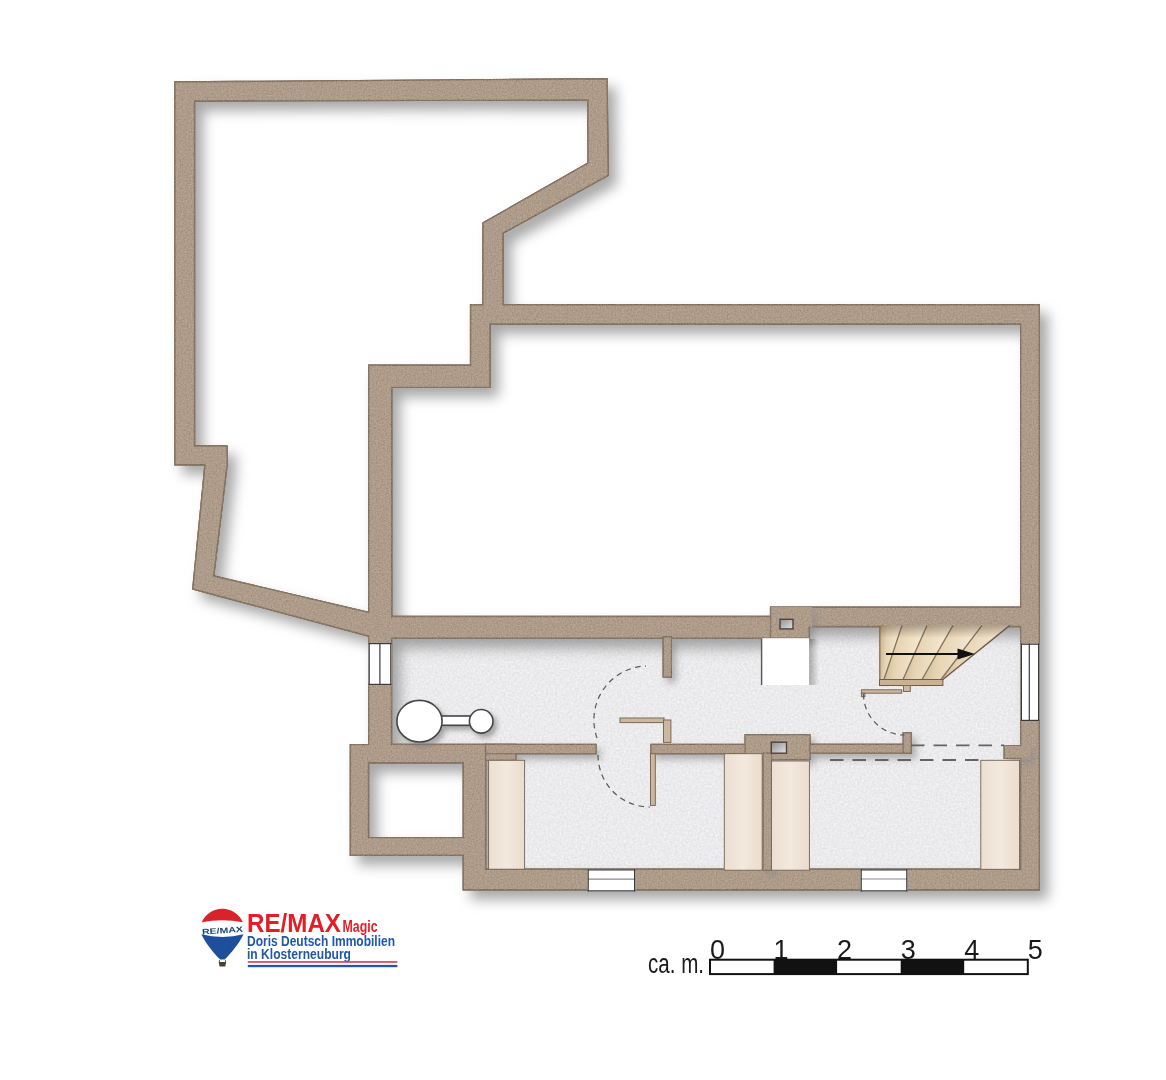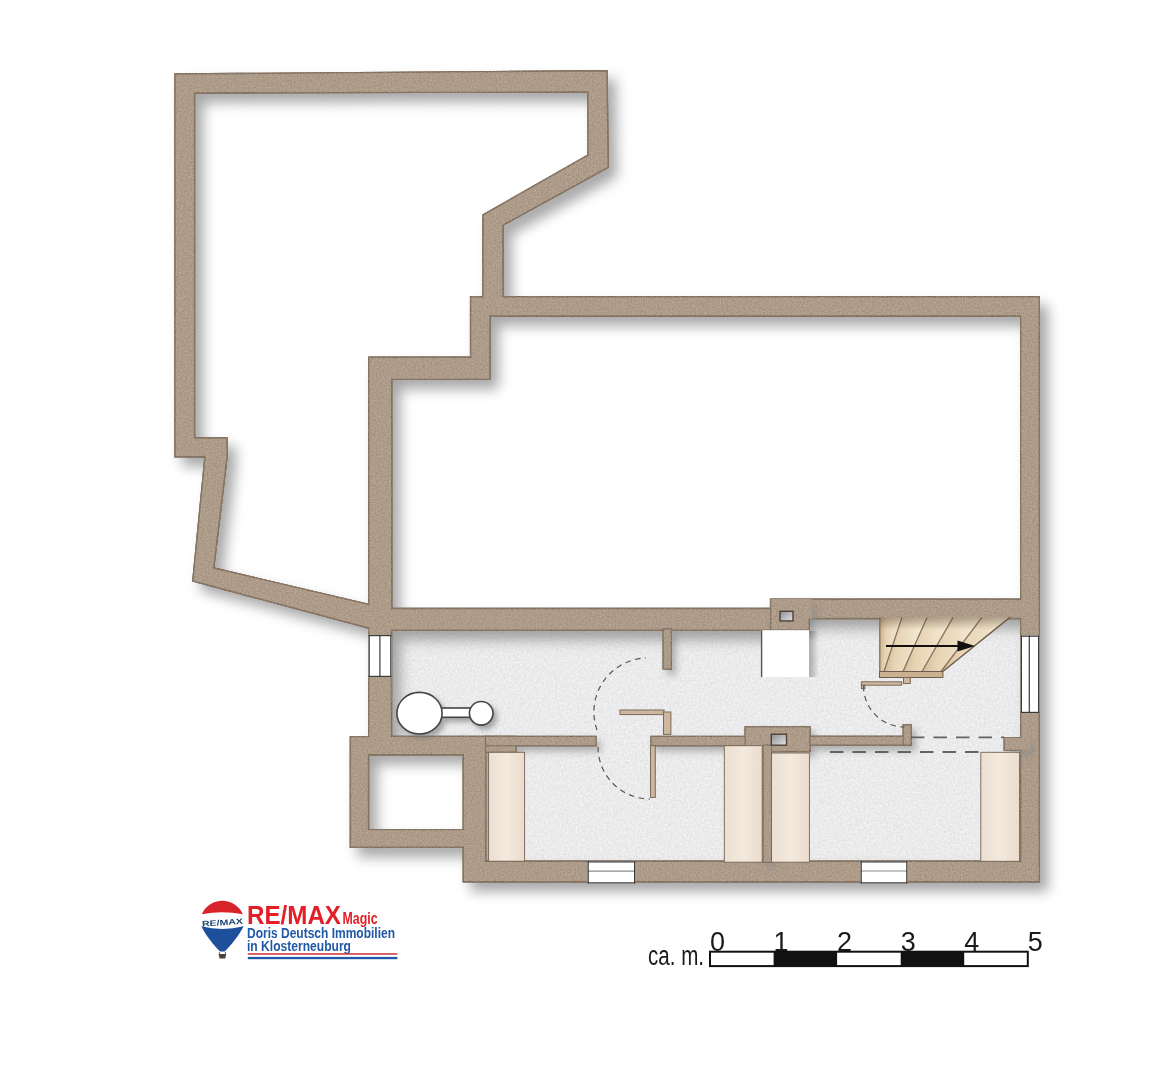"RE/MAX" .page { margin-top: none -> 8px }
